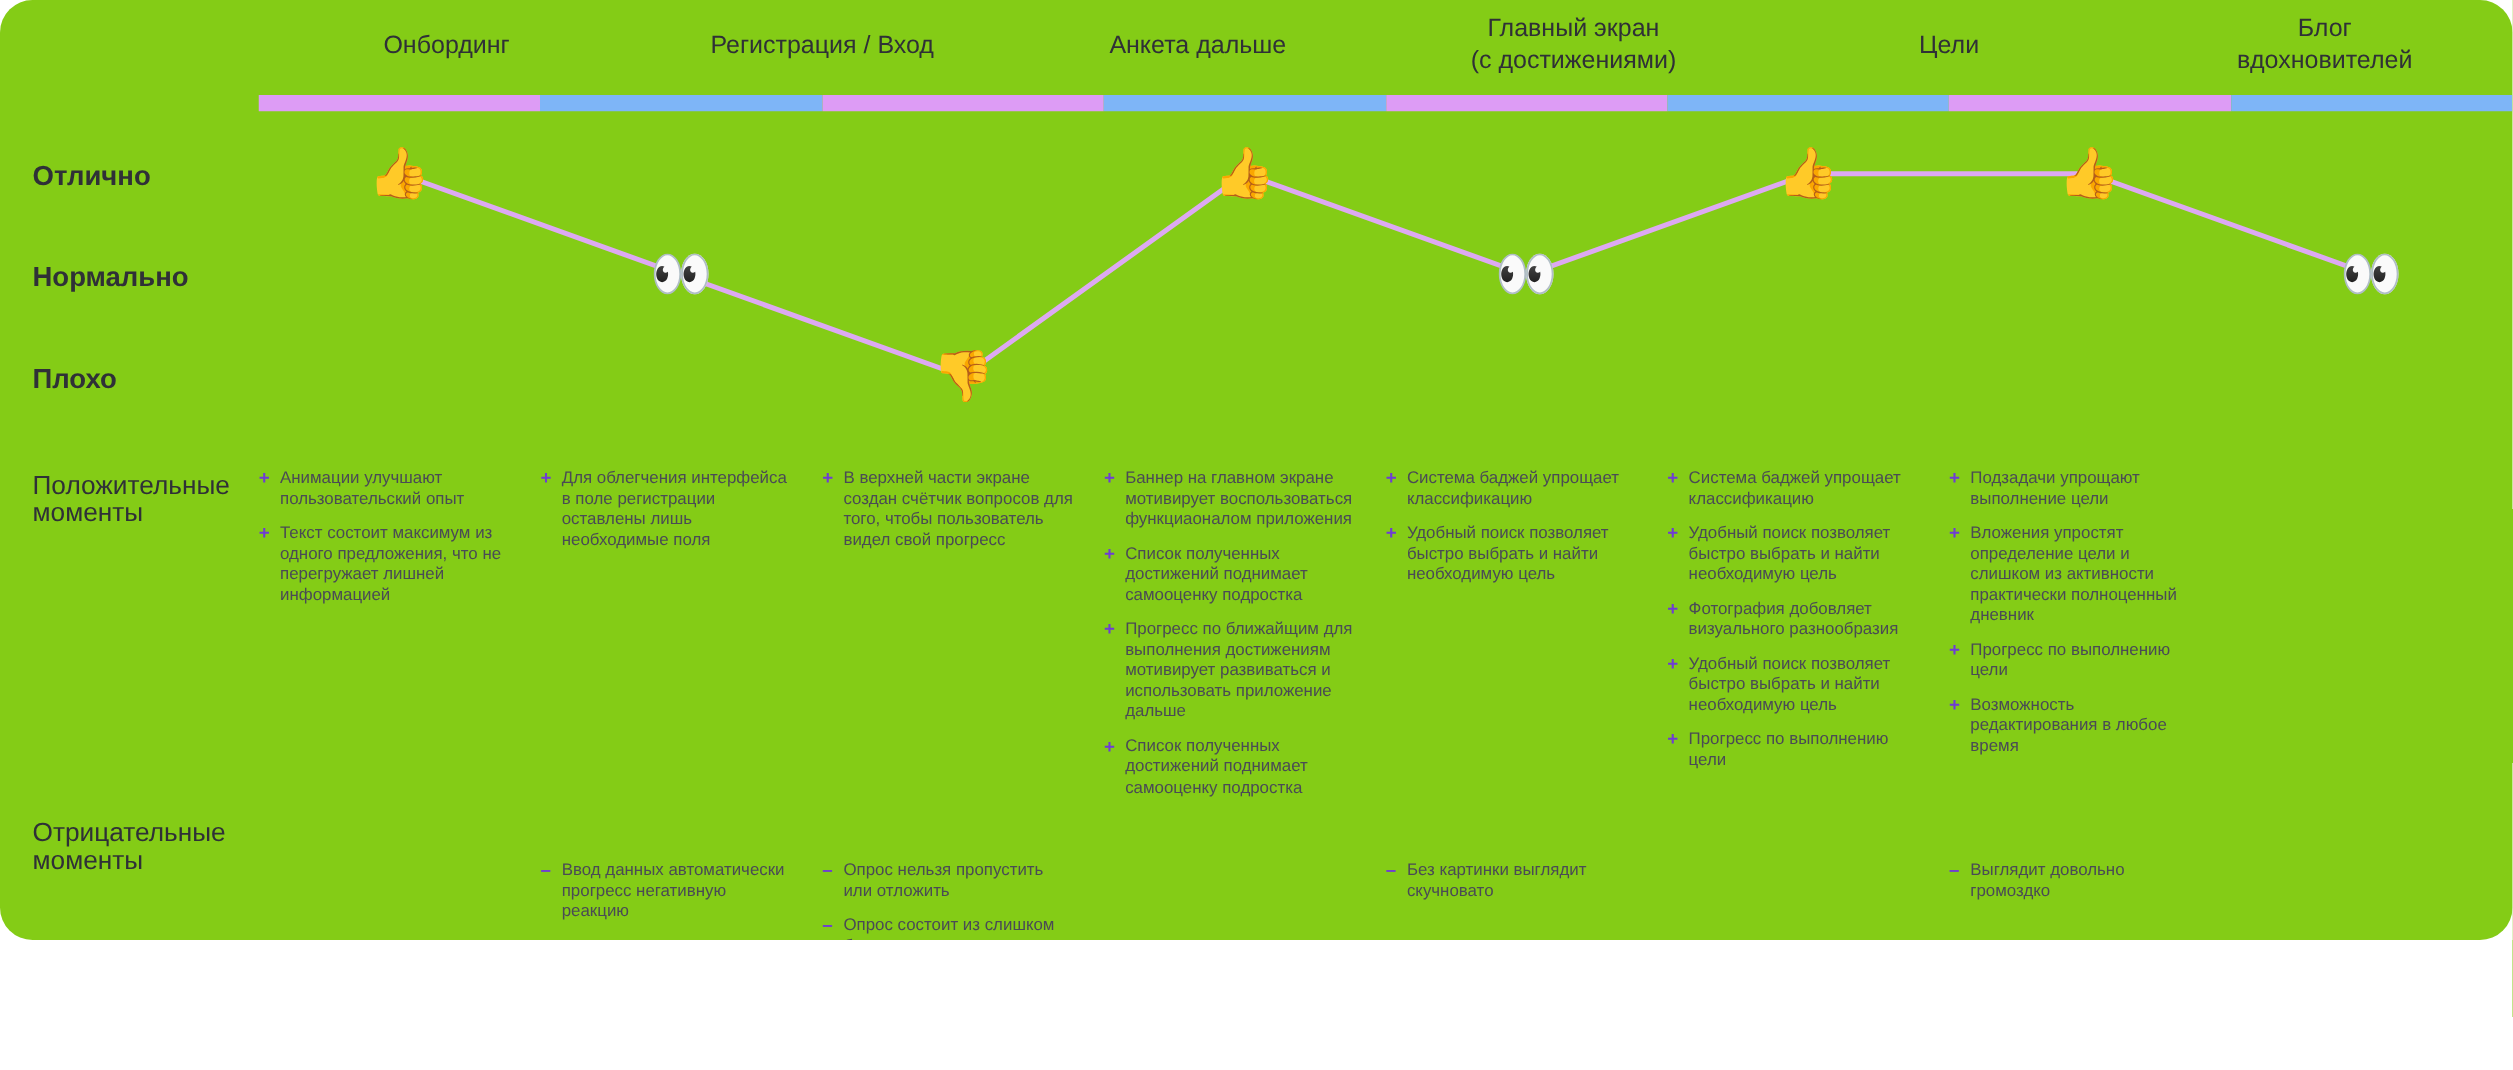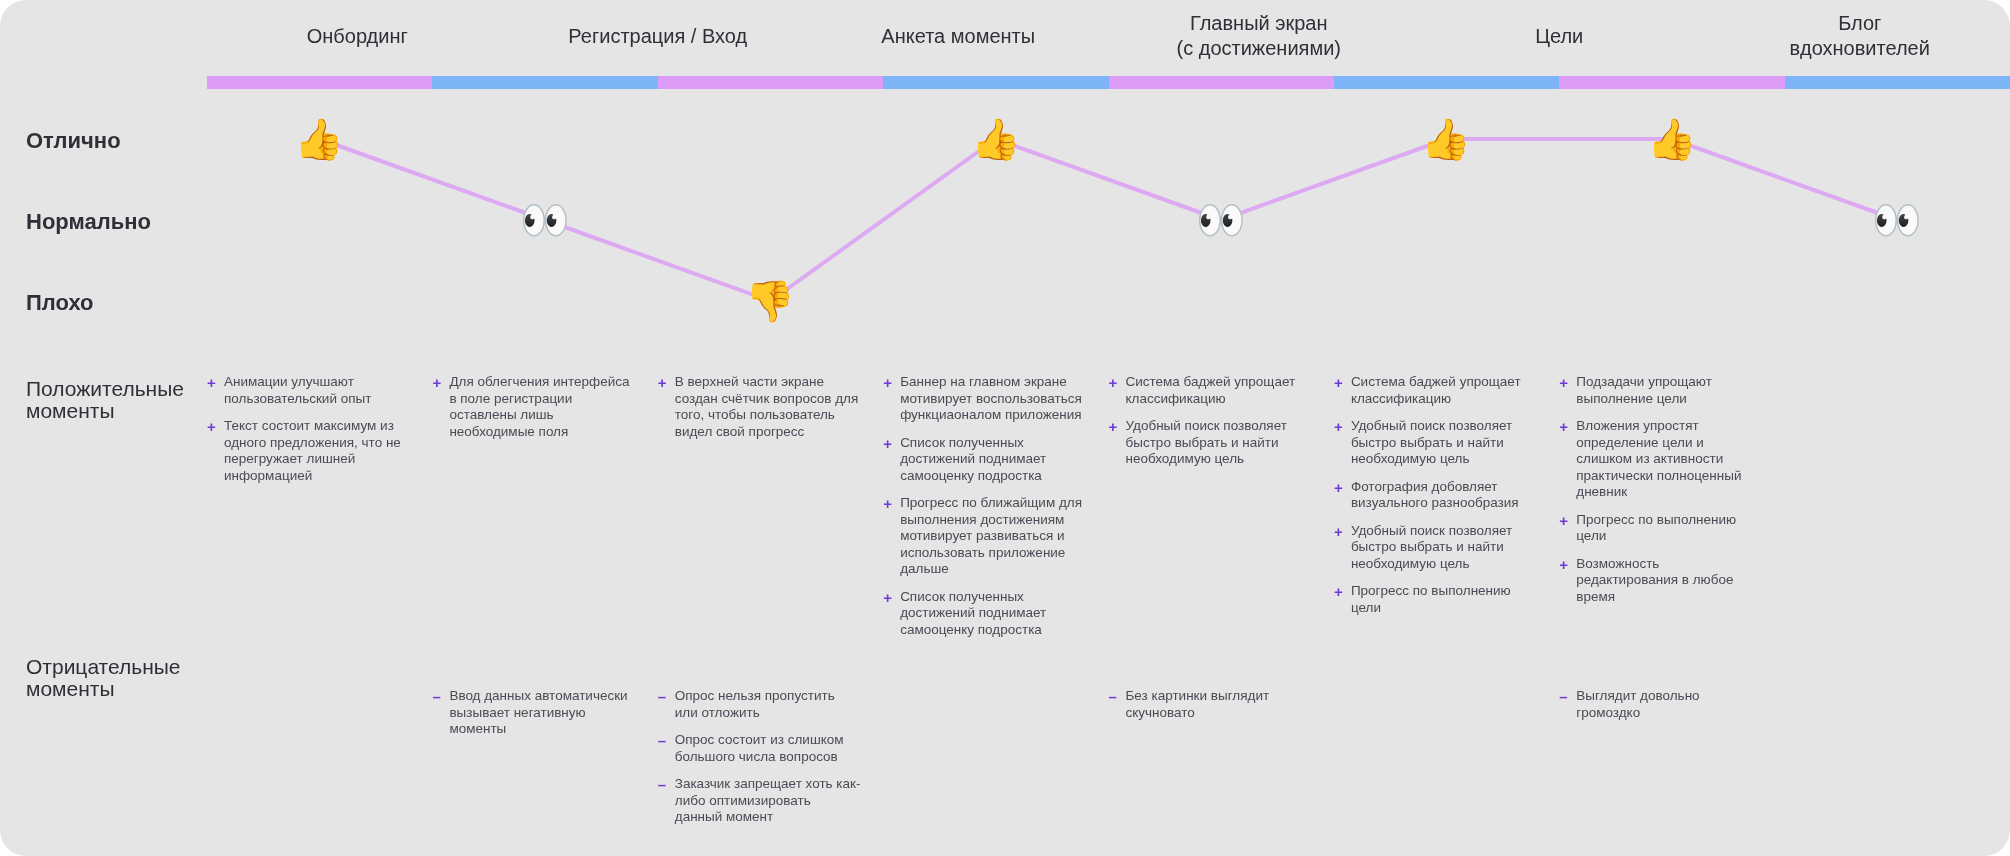"Онбординг" #root { background: #e5e5e5 -> #84cc16; height: 856px -> 752px }
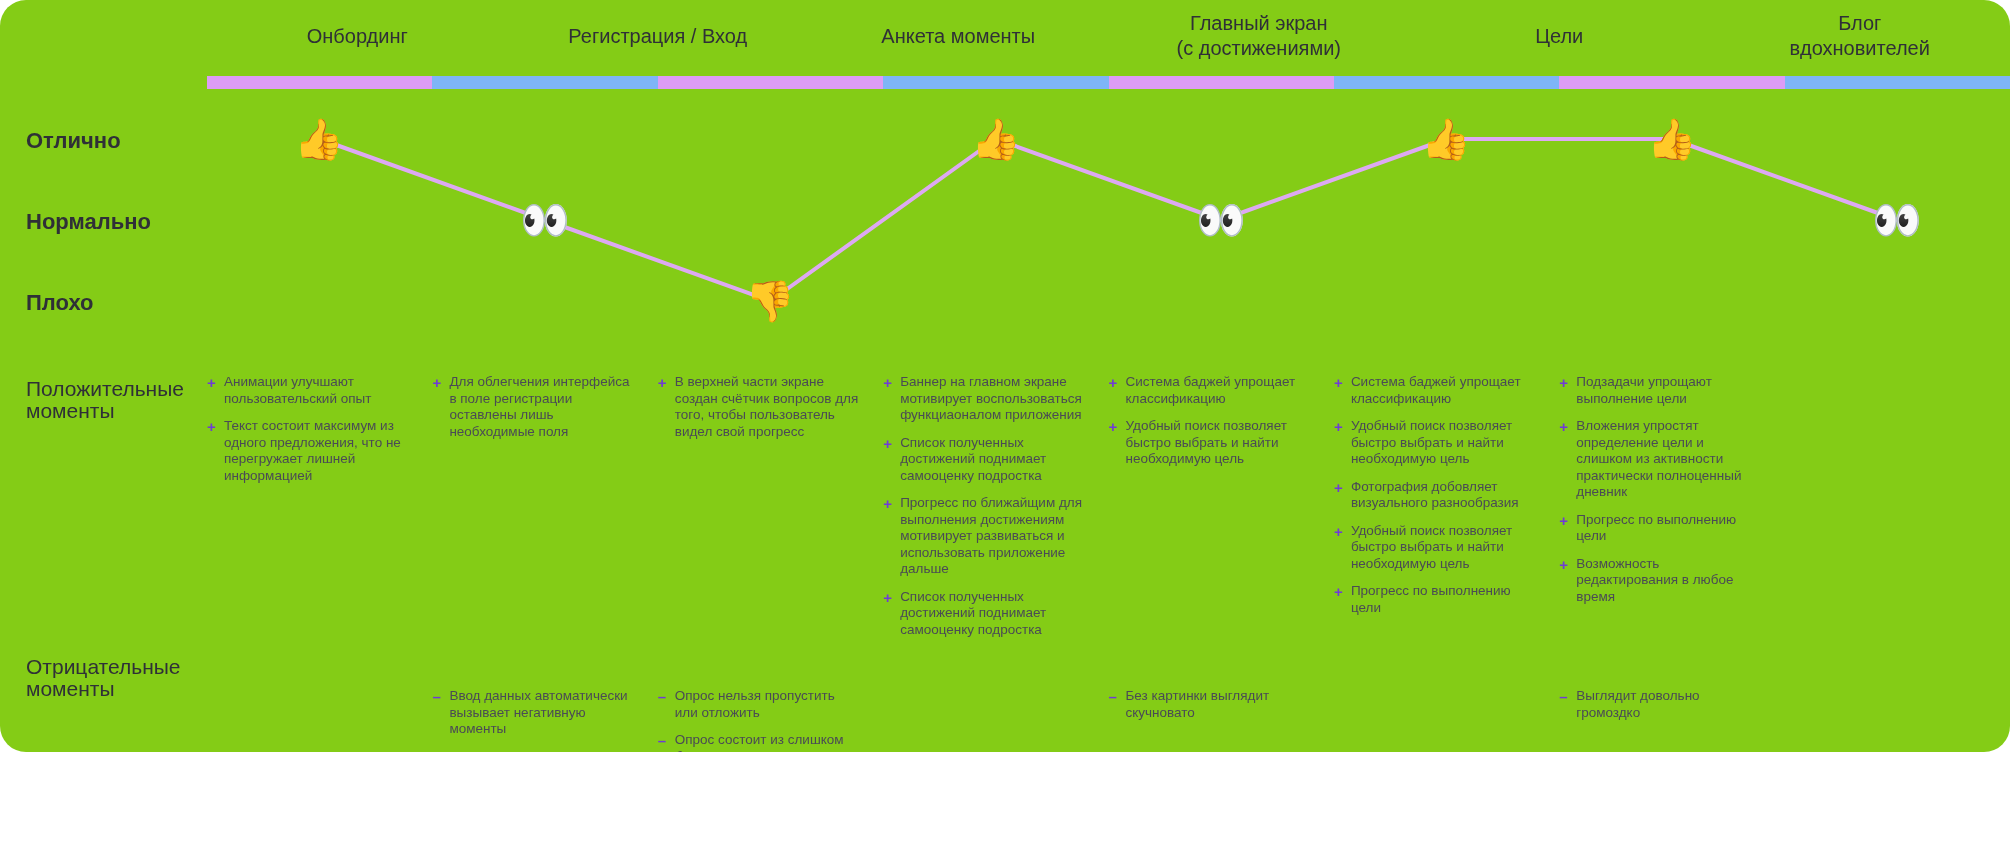"Анкета моменты" div.stage-header-label { text: моменты -> дальше }
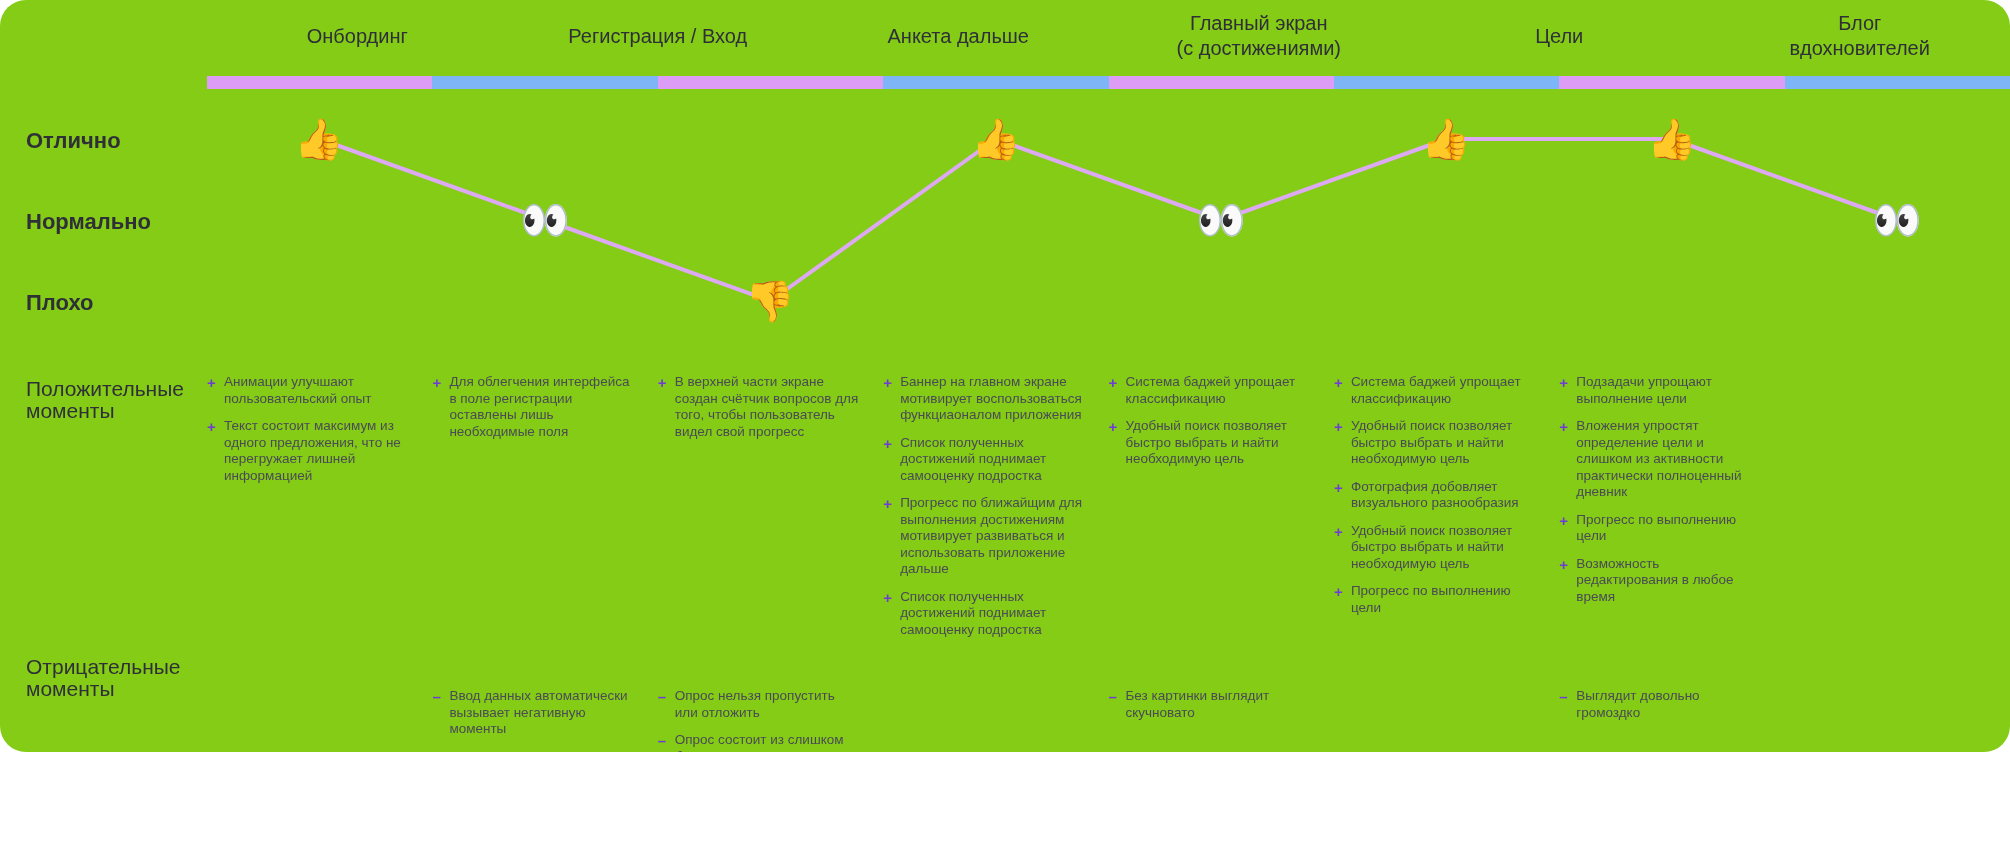"Ввод данных автоматически вызывает" span.bullet-text { text: вызывает негативную моменты -> прогресс негативную реакцию }
